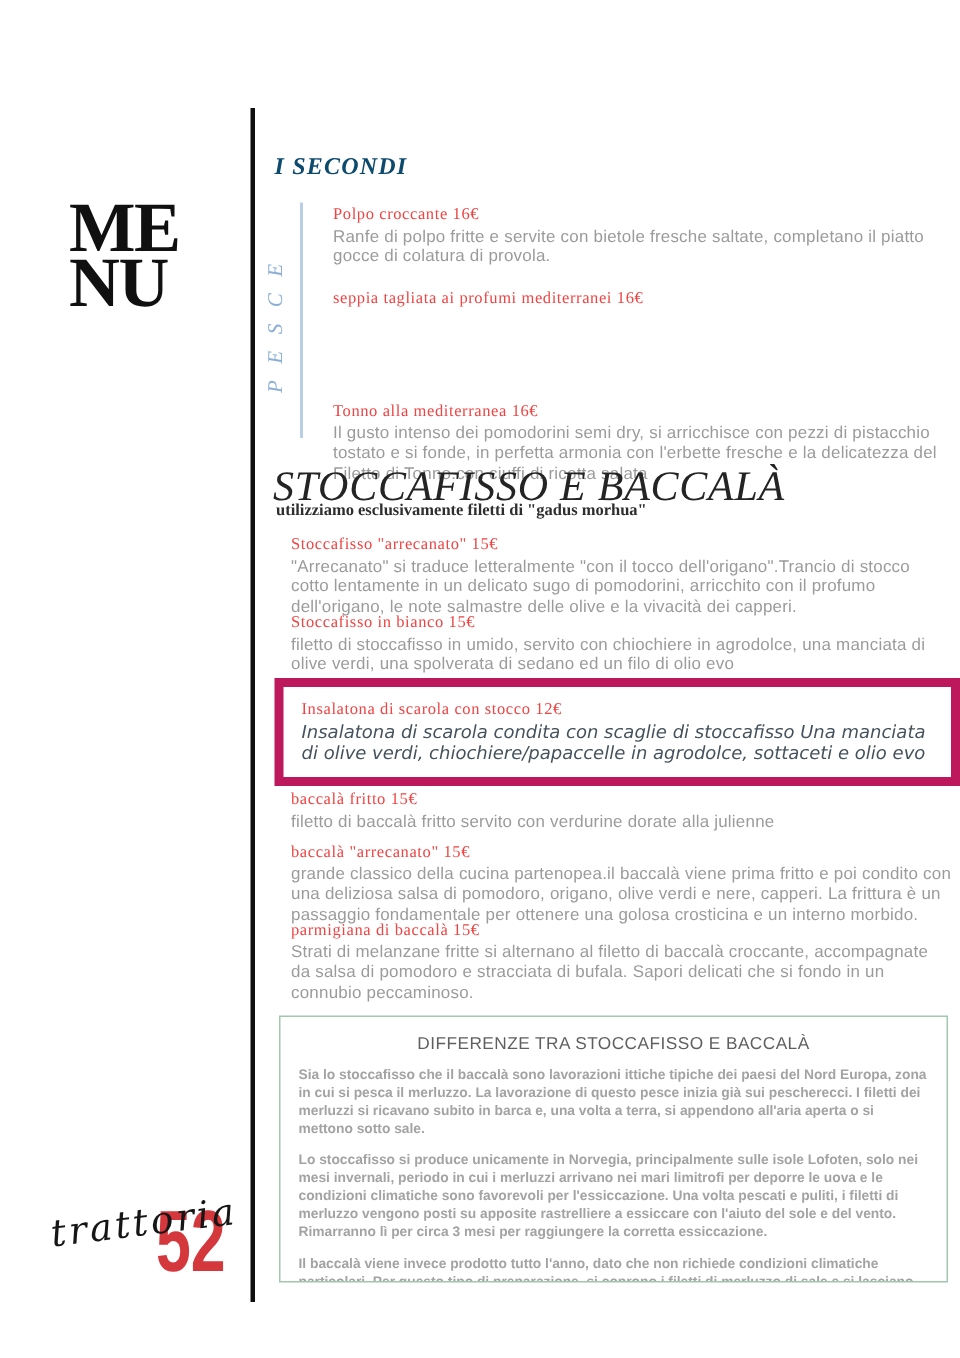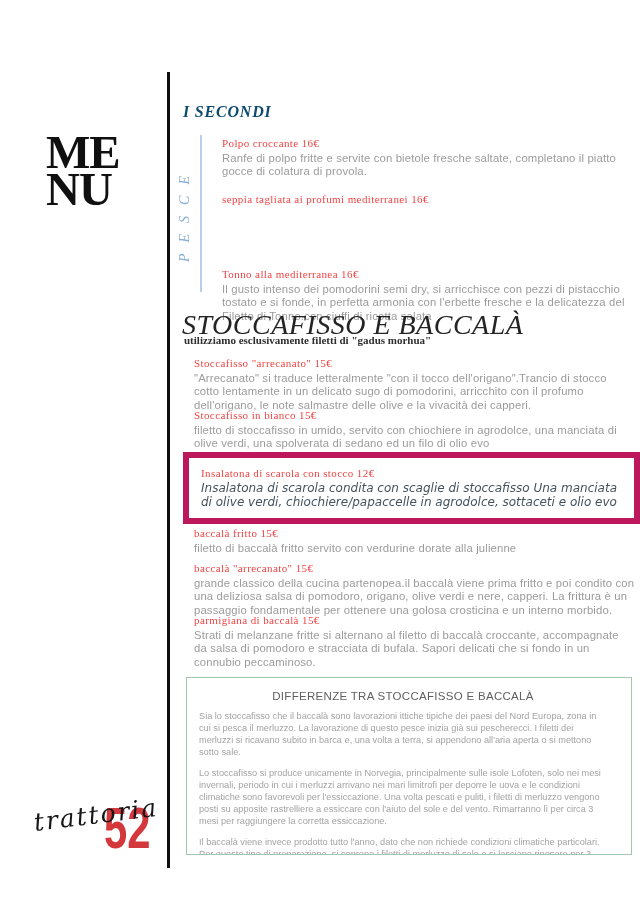"DIFFERENZE TRA STOCCAFISSO E BACCALÀ" .info-box { padding: 12px 24px 8px 12px -> 12px 12px 8px 12px }
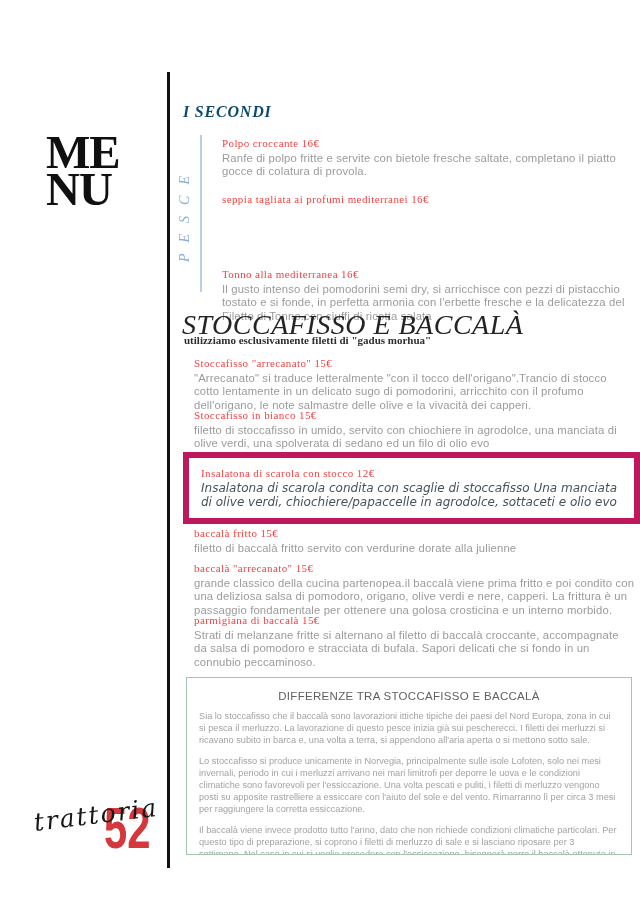"Sia lo stoccafisso che il" .info-para { font-weight: none -> bold }
